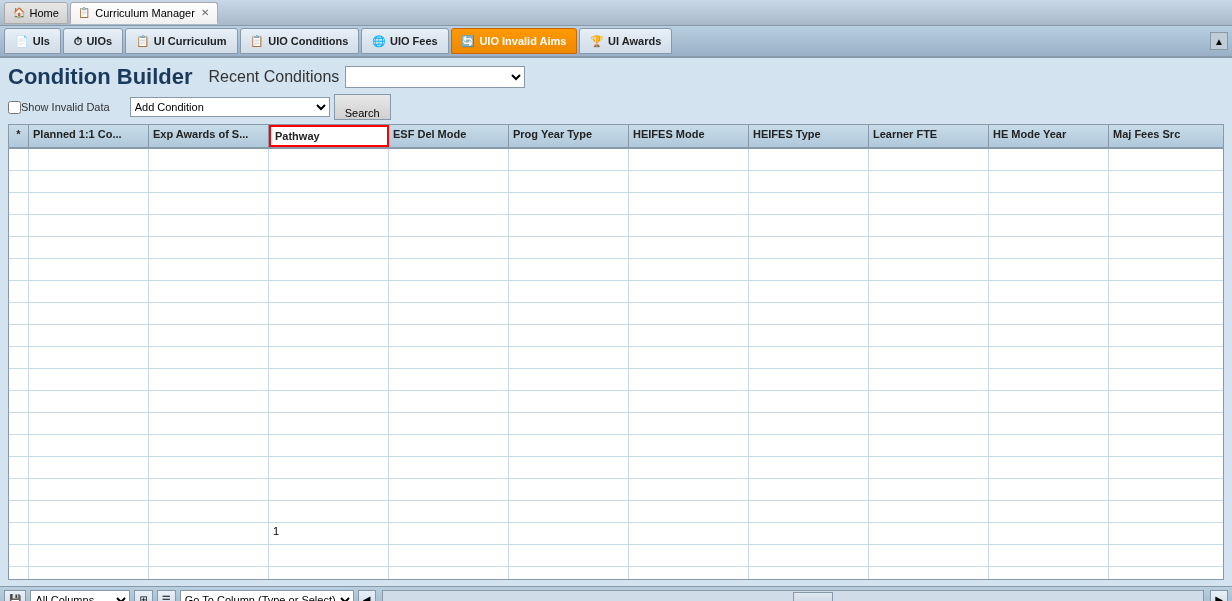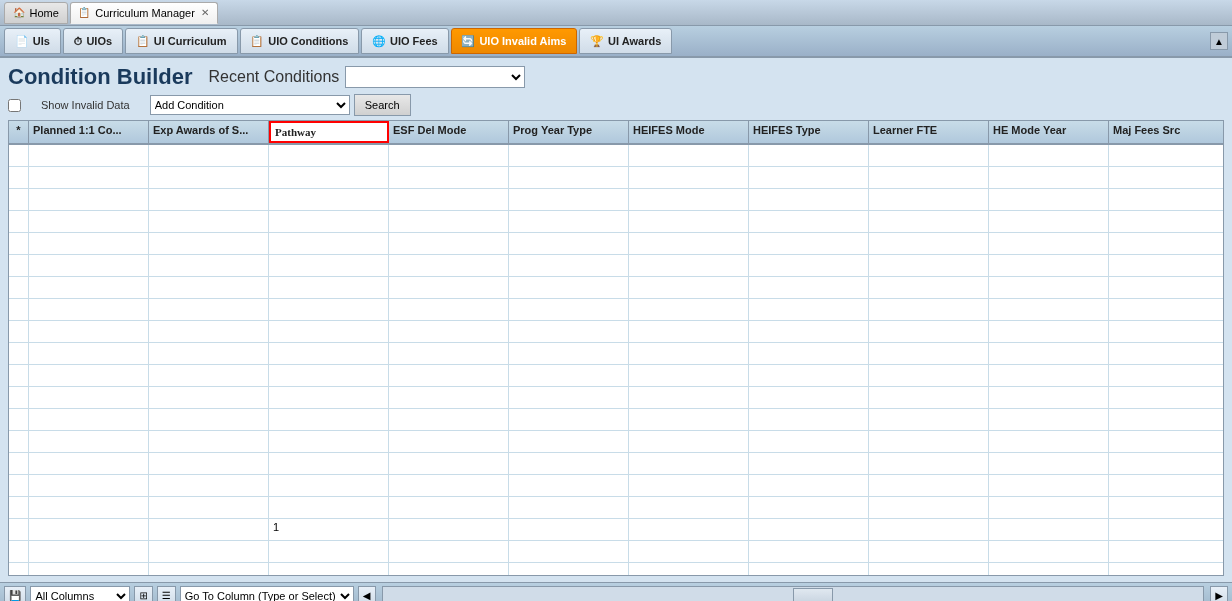"Show Invalid Data" .show-invalid-label { gap: 20px -> 0 }
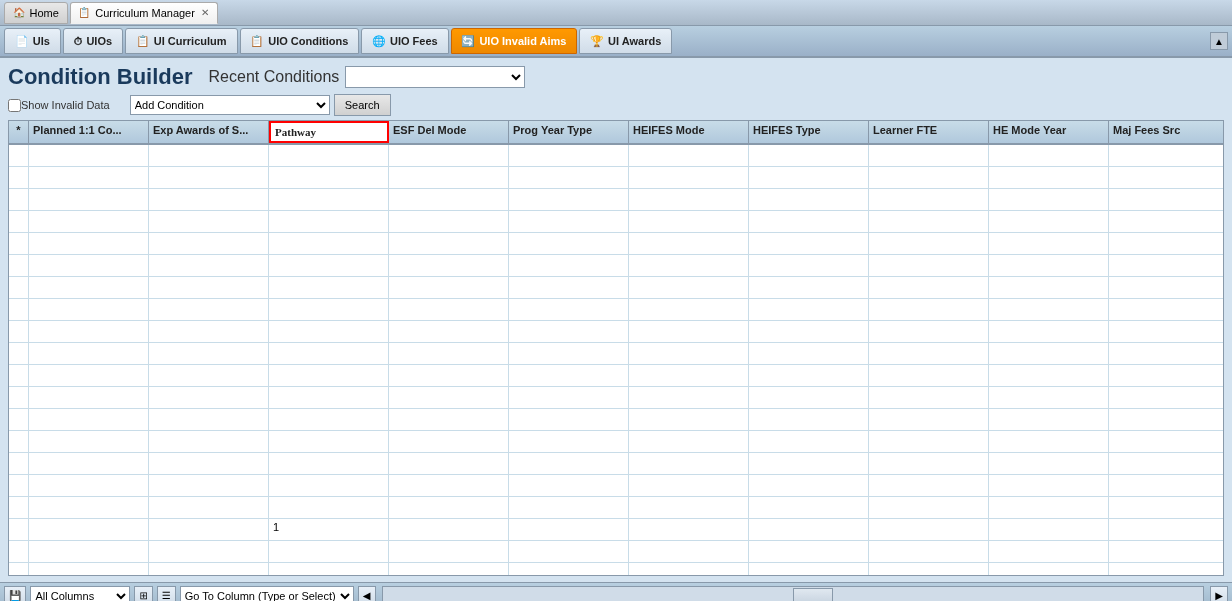"Search" .search-btn { padding: 4px 10px -> 12px 10px }
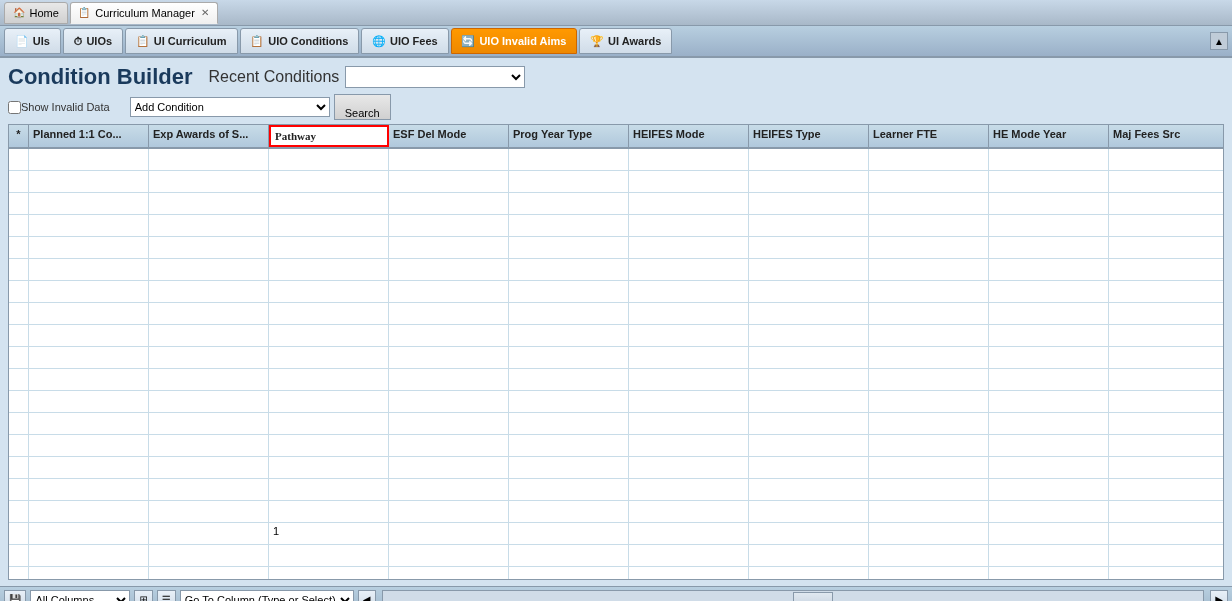"Pathway" .grid-header-cell.pathway { font-family: Liberation Serif, serif -> none }
